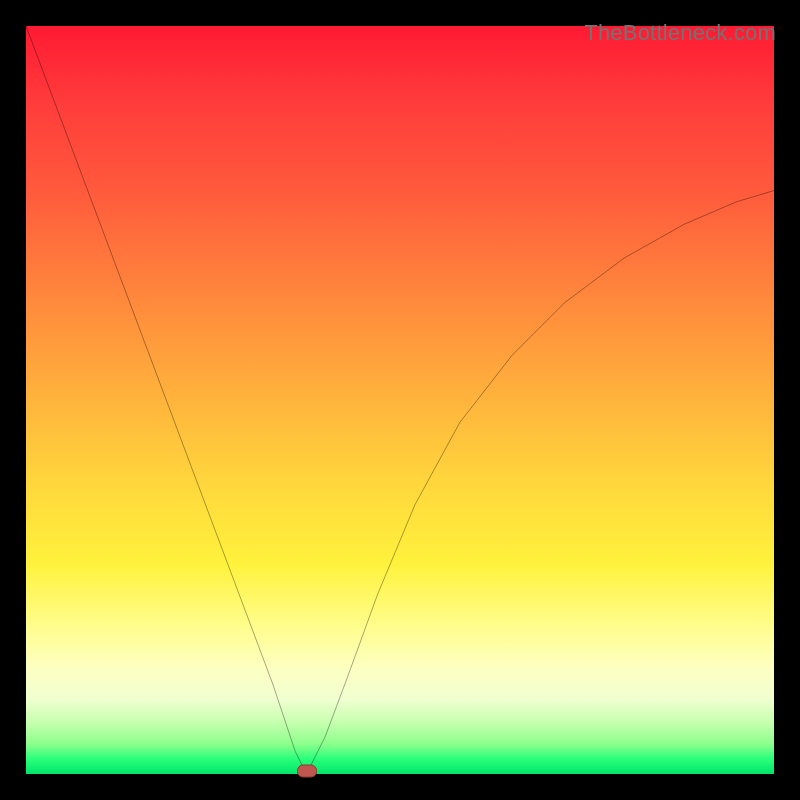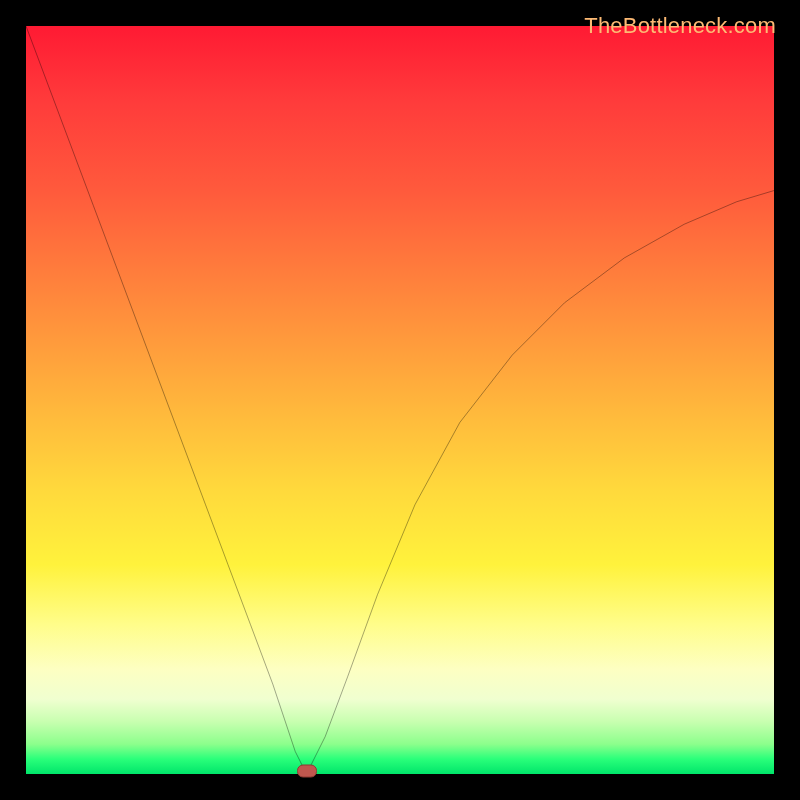"TheBottleneck.com" .watermark { color: #fdba74 -> #737373; top: 13px -> 20px }
